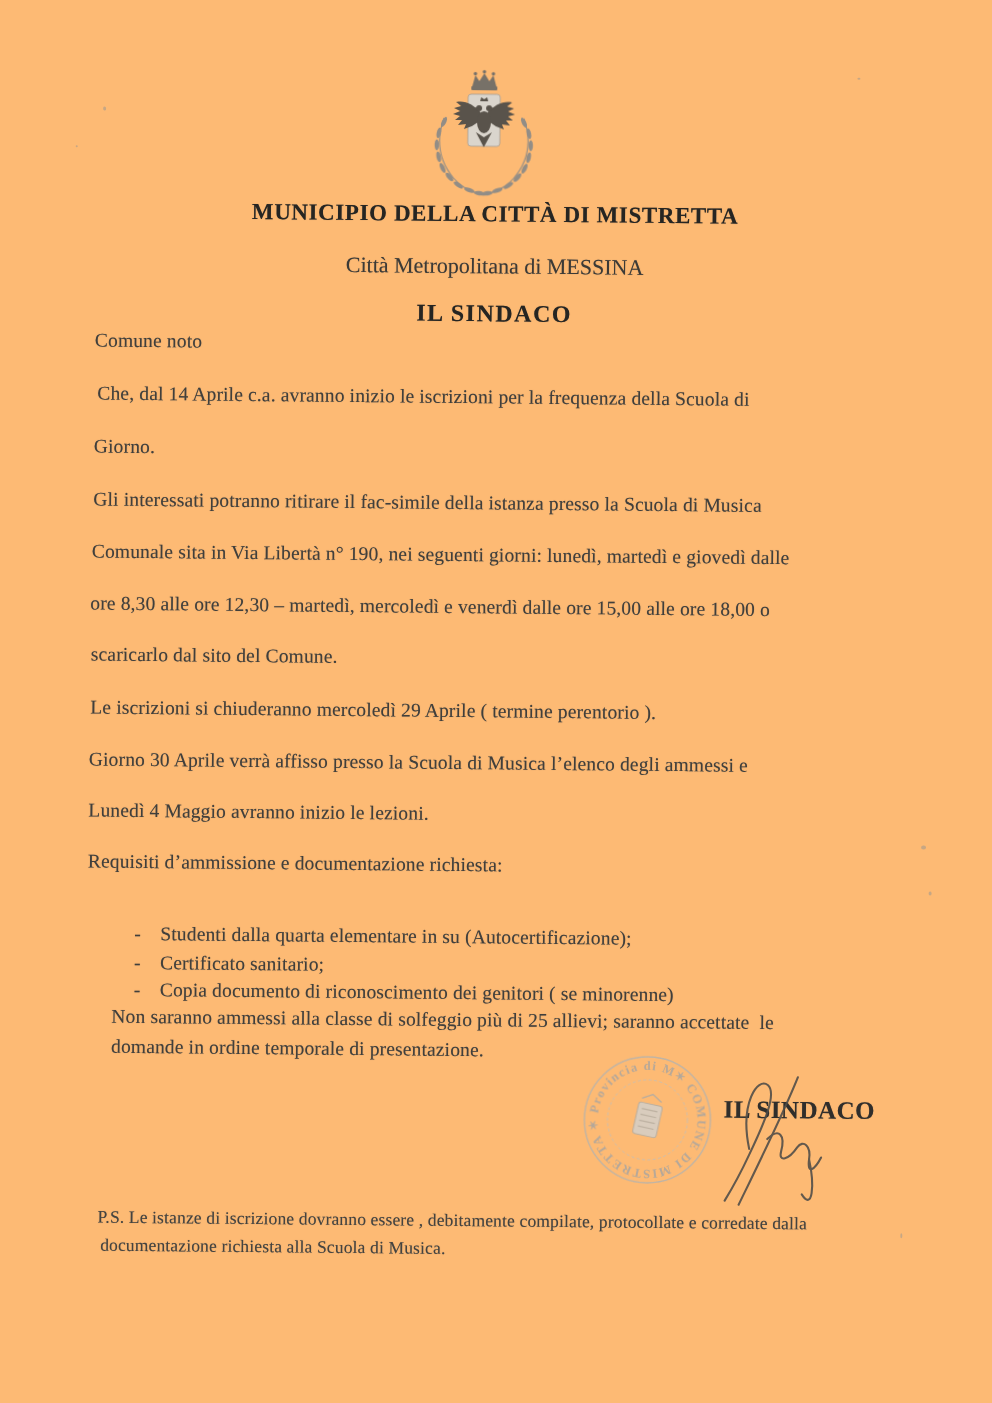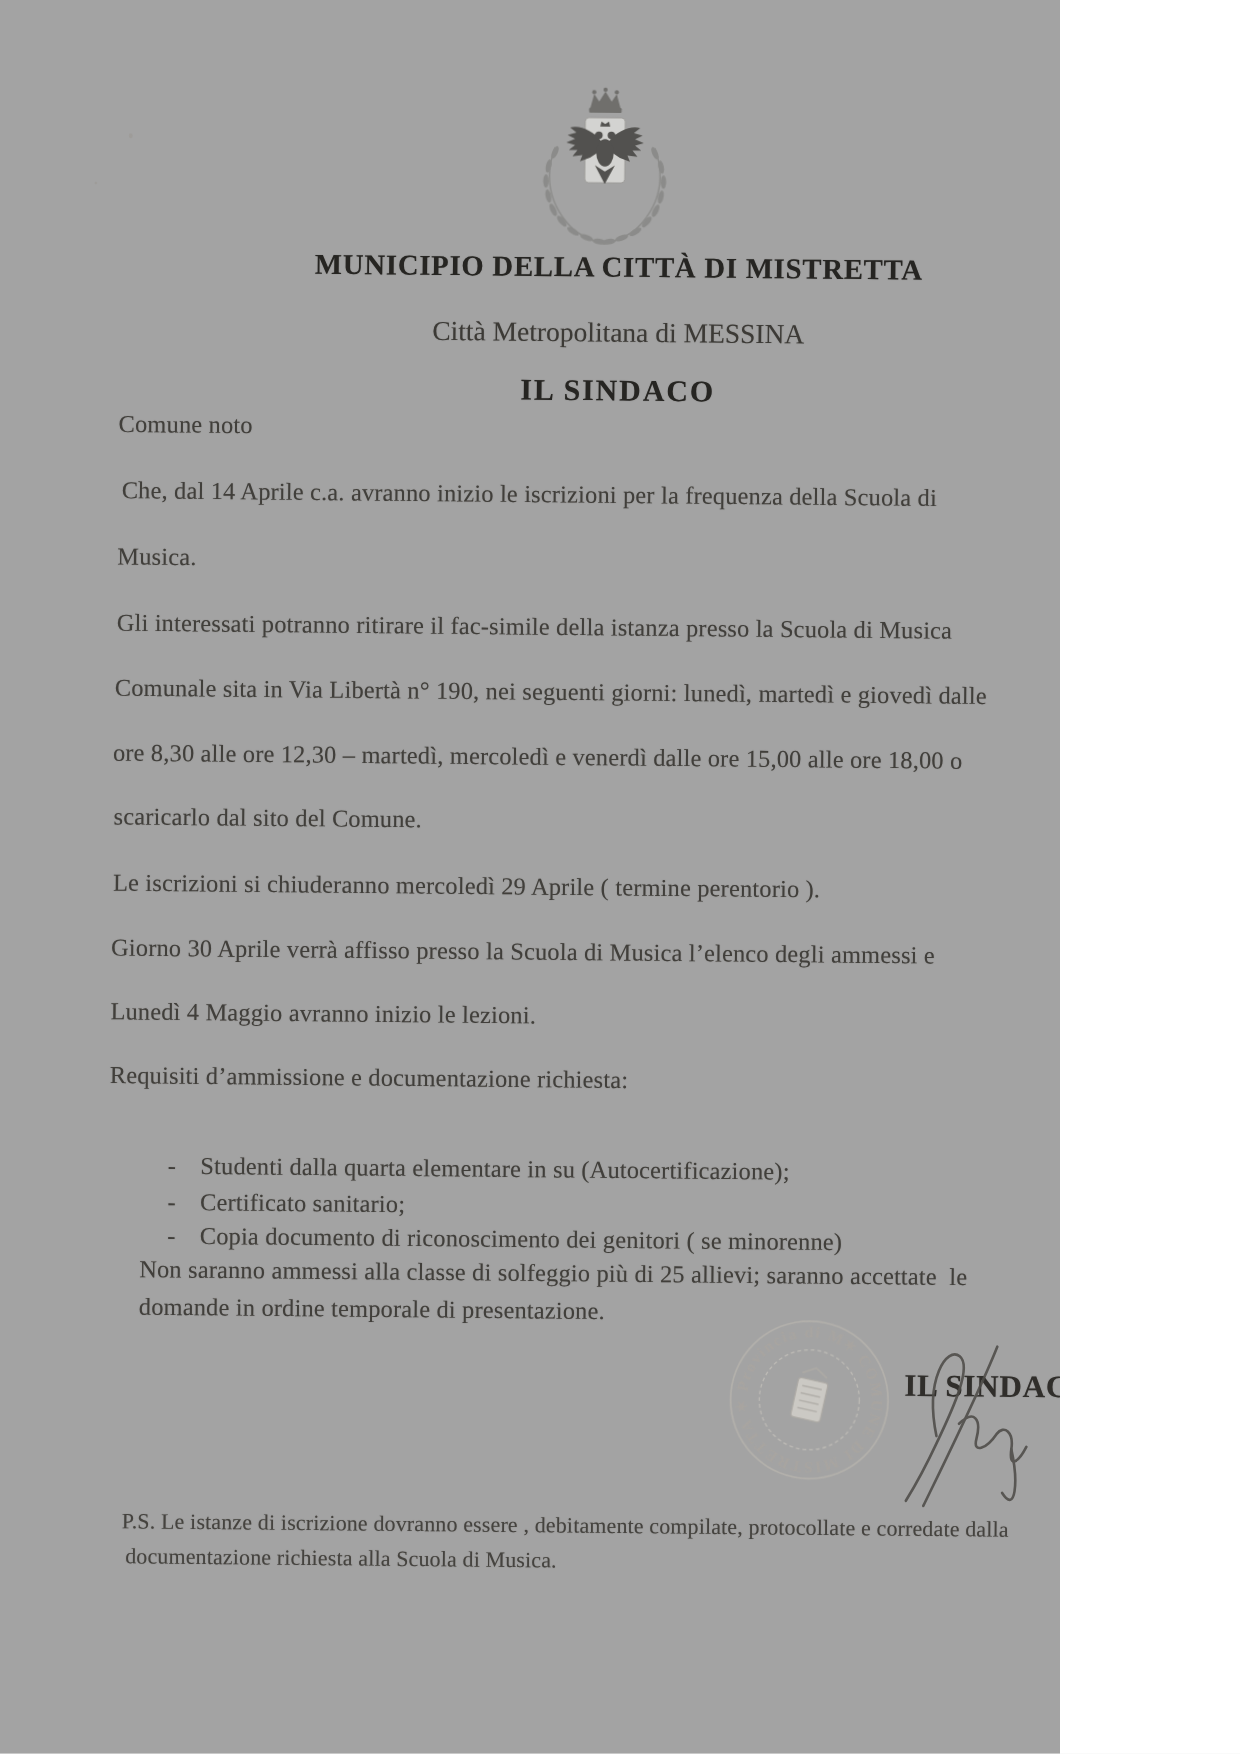"MUNICIPIO DELLA CITTÀ DI MISTRETTA" .page { background: #a3a3a3 -> #fdba74; width: 848px -> 992px }
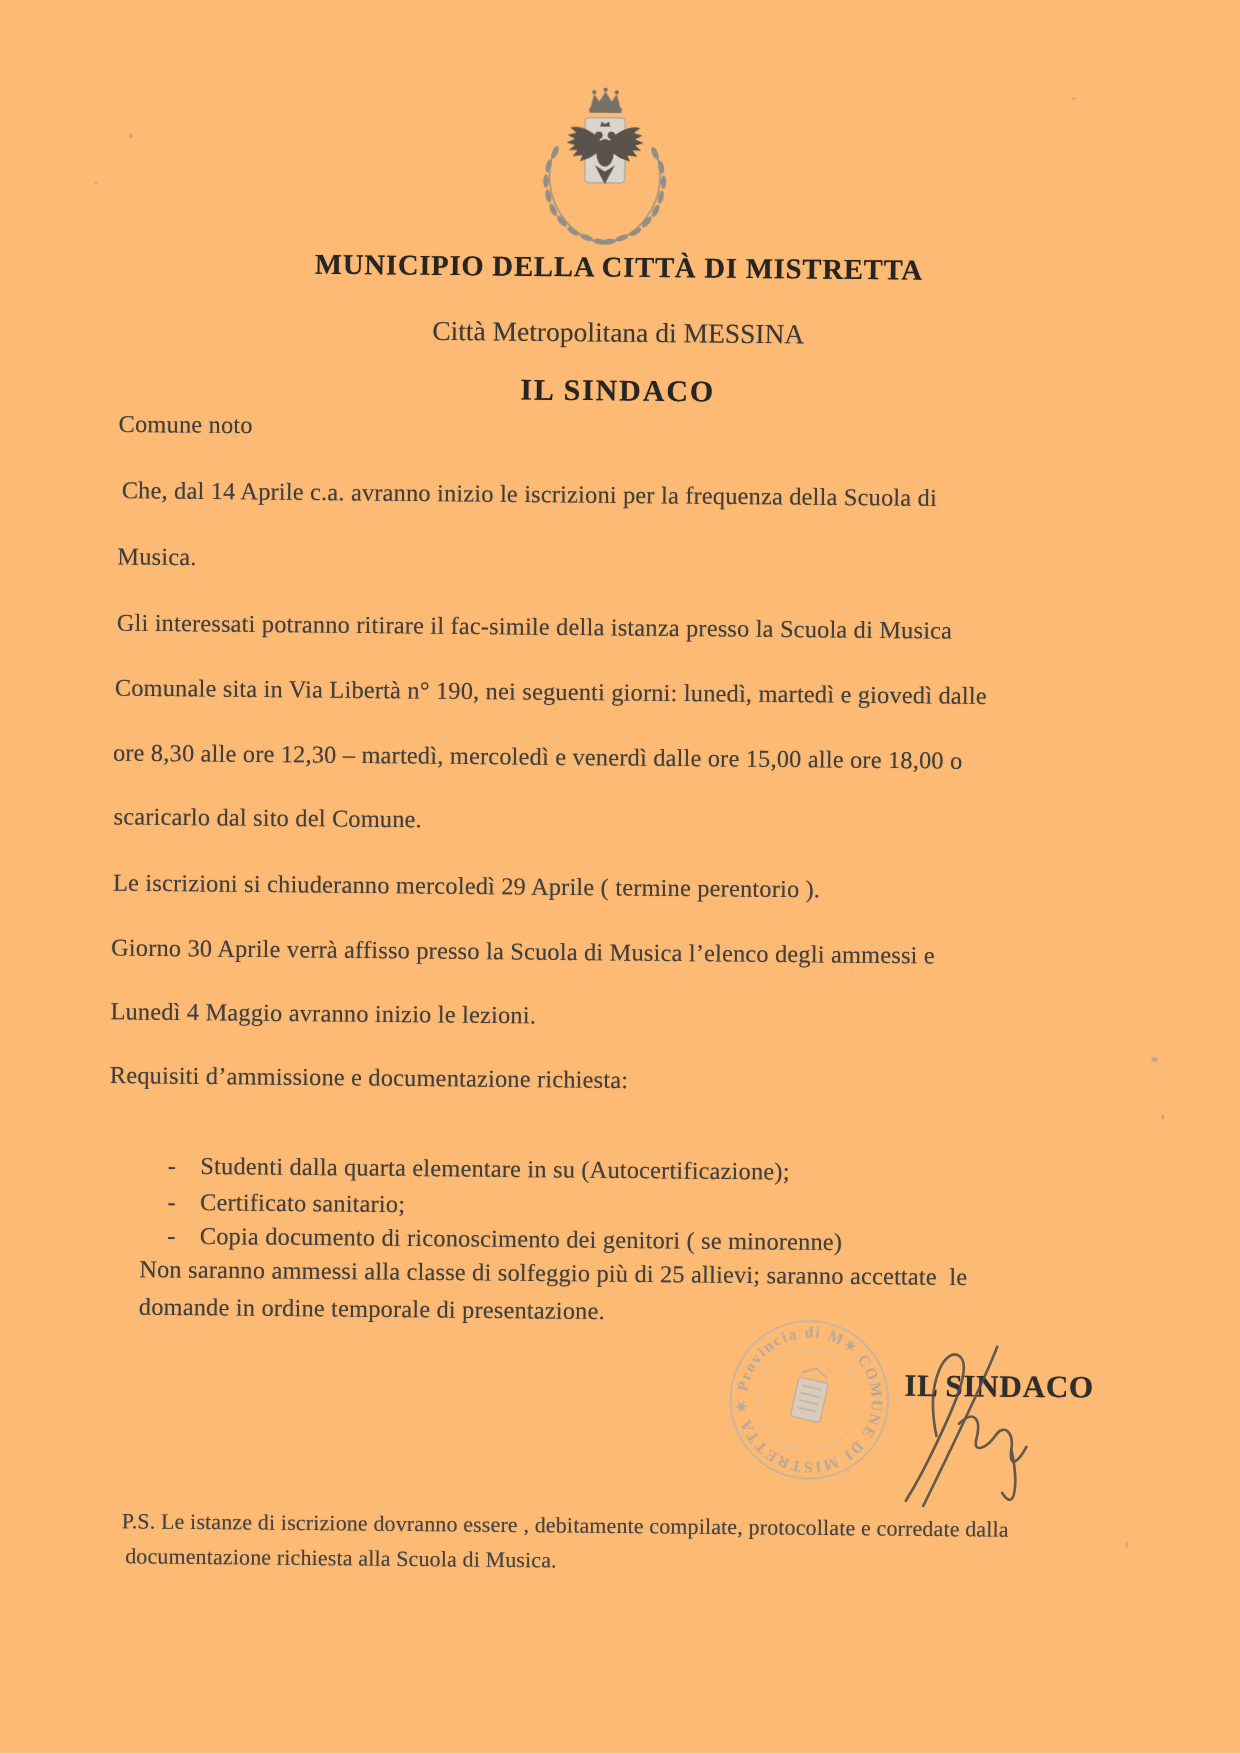"Musica." div.line { text: Musica -> Giorno }
